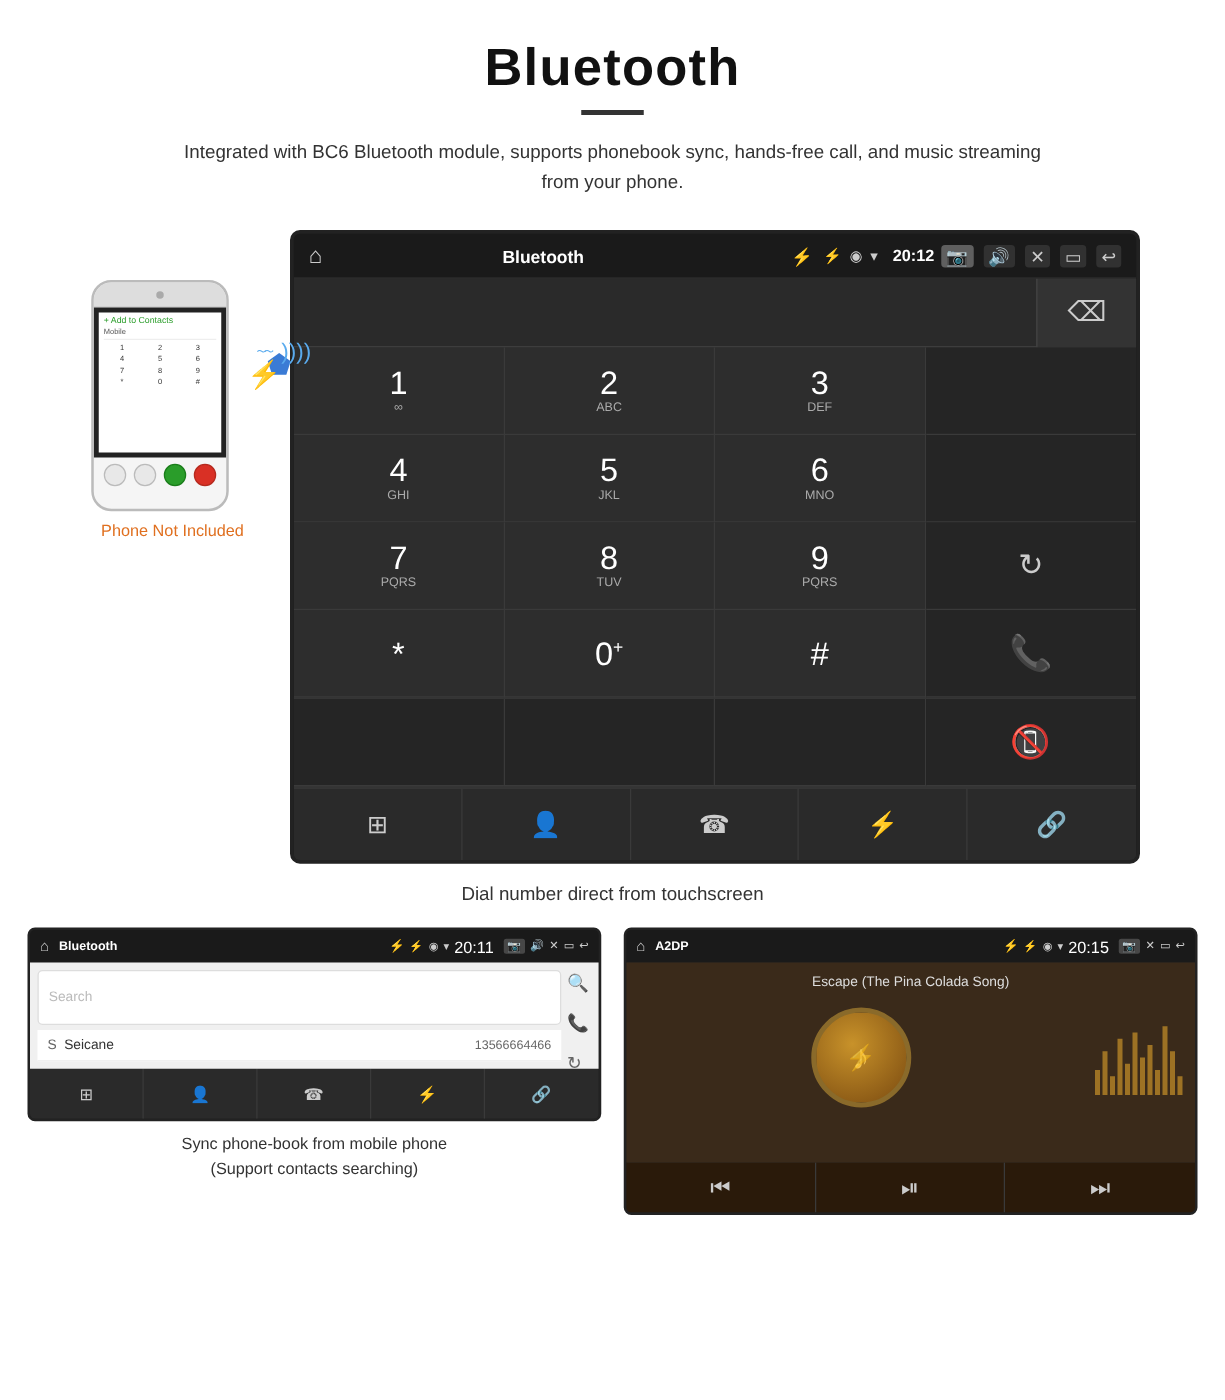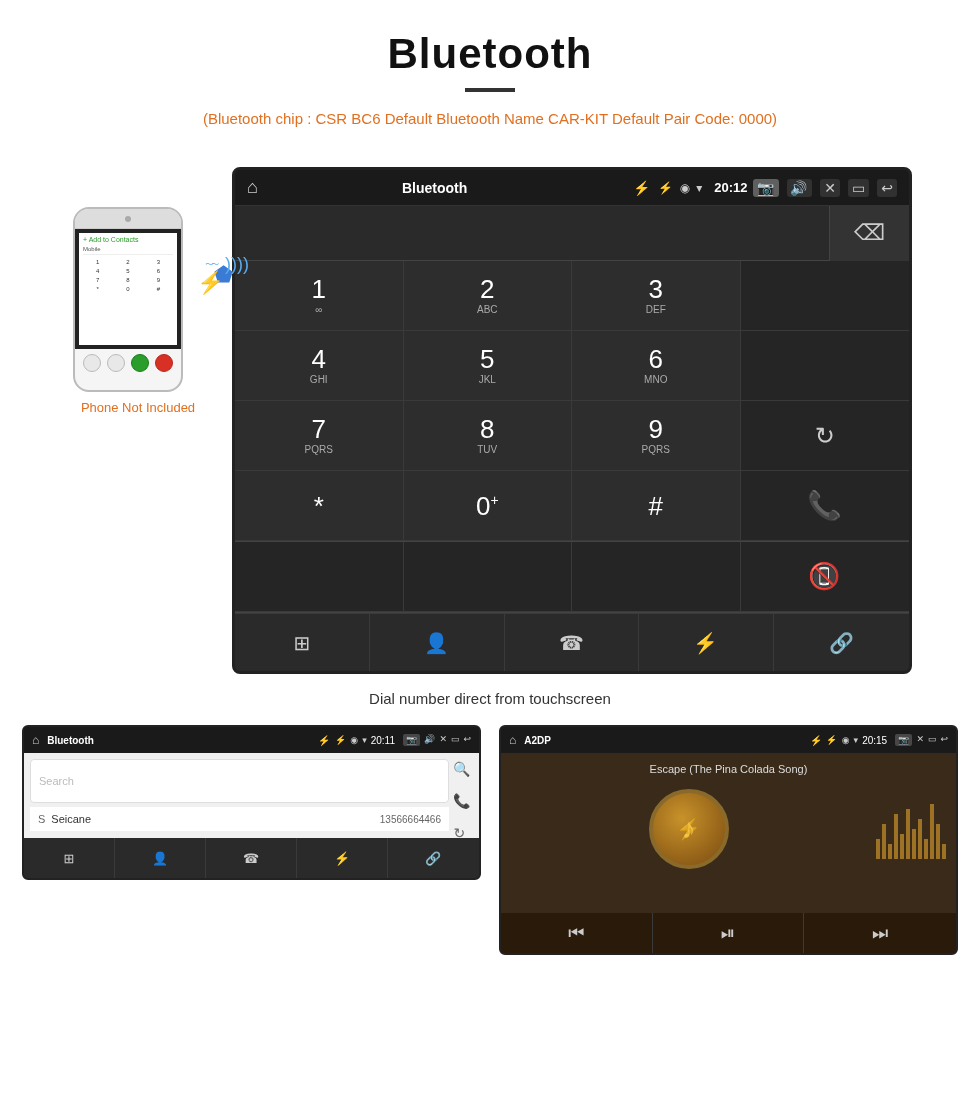"Integrated with BC6 Bluetooth module," p.page-description { html: none -> <p>Integrated with BC6 Bluetooth module, supports phonebook sync, hands-free call, and music streaming from your phone.</p> }
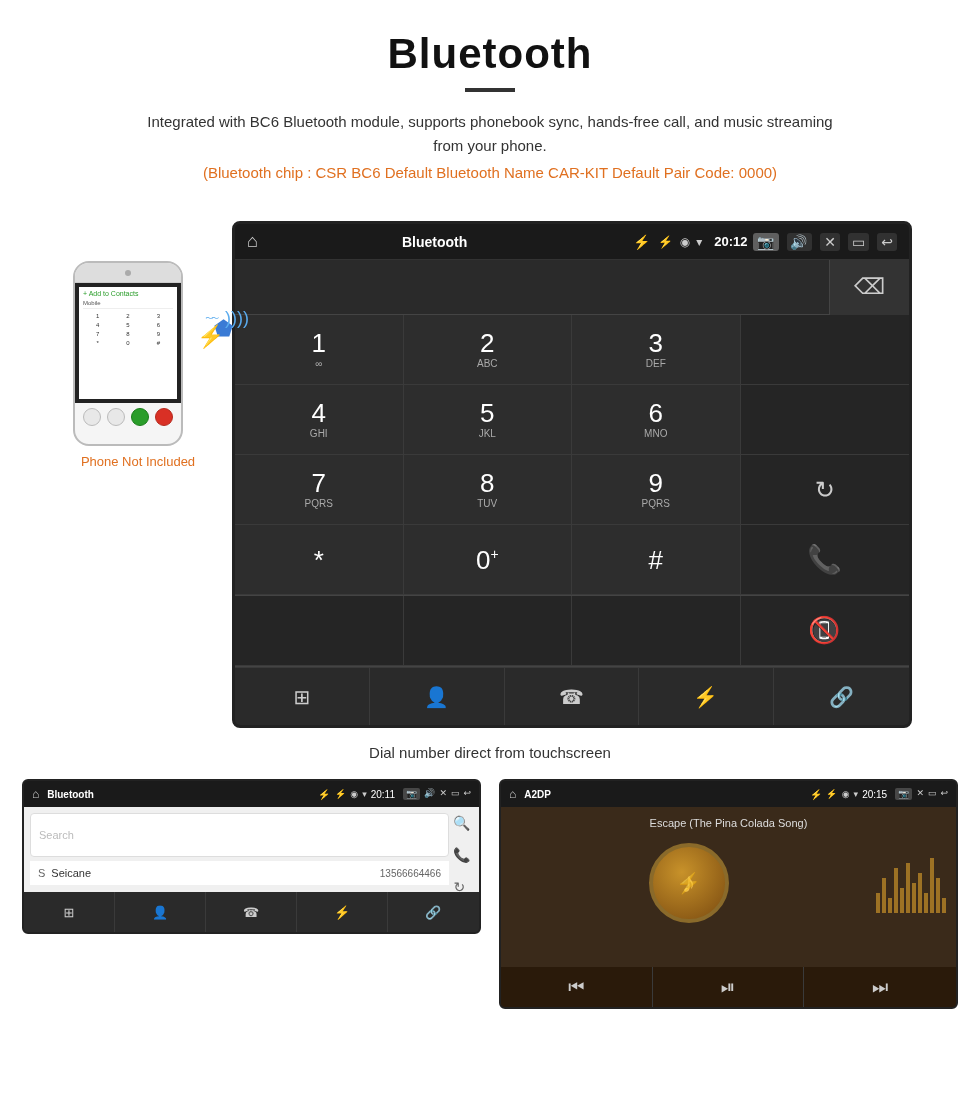"(Bluetooth chip : CSR BC6" p.bluetooth-specs { html: <p>(Bluetooth chip : CSR BC6 Default Bluetooth Name CAR-KIT Default Pair Code: 0000)</p> -> none }
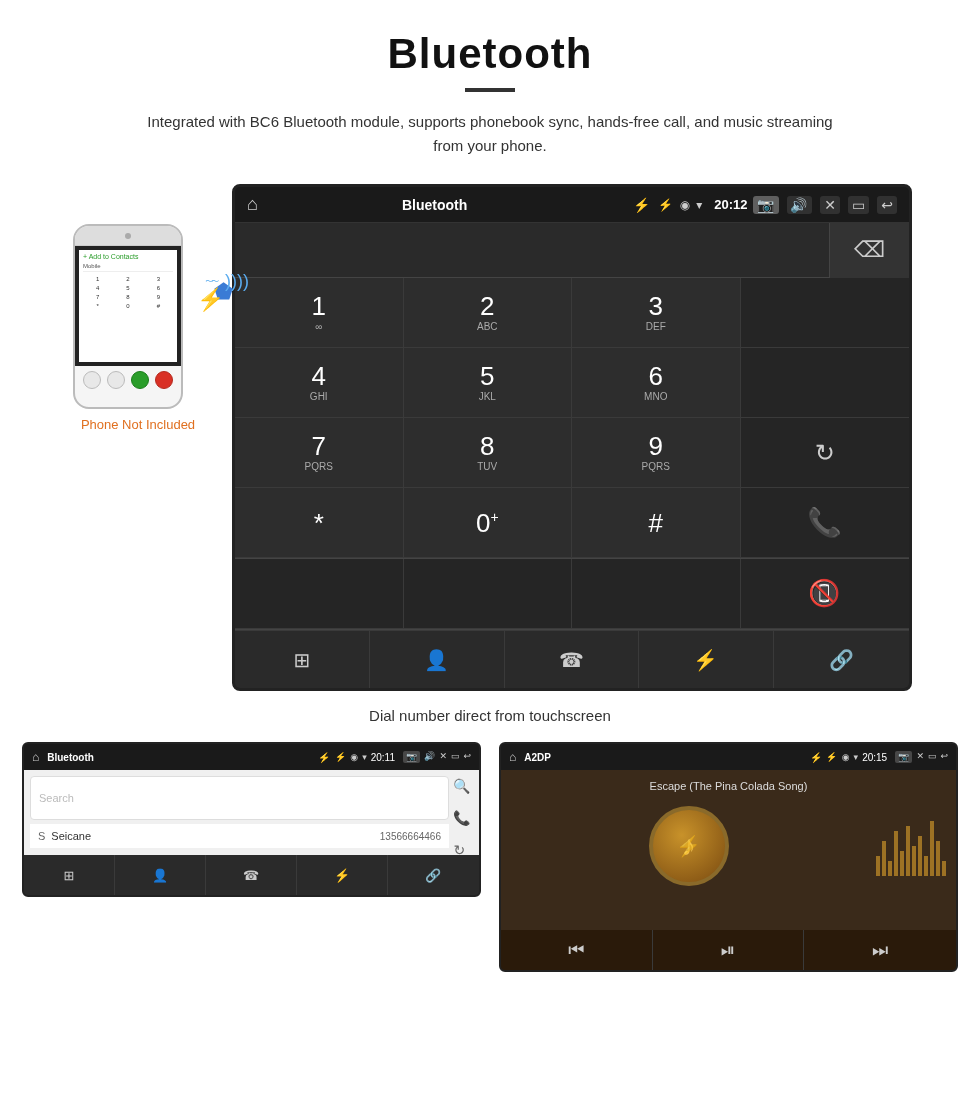"20:11" .small-status-time { font-size: 10px -> 13px }
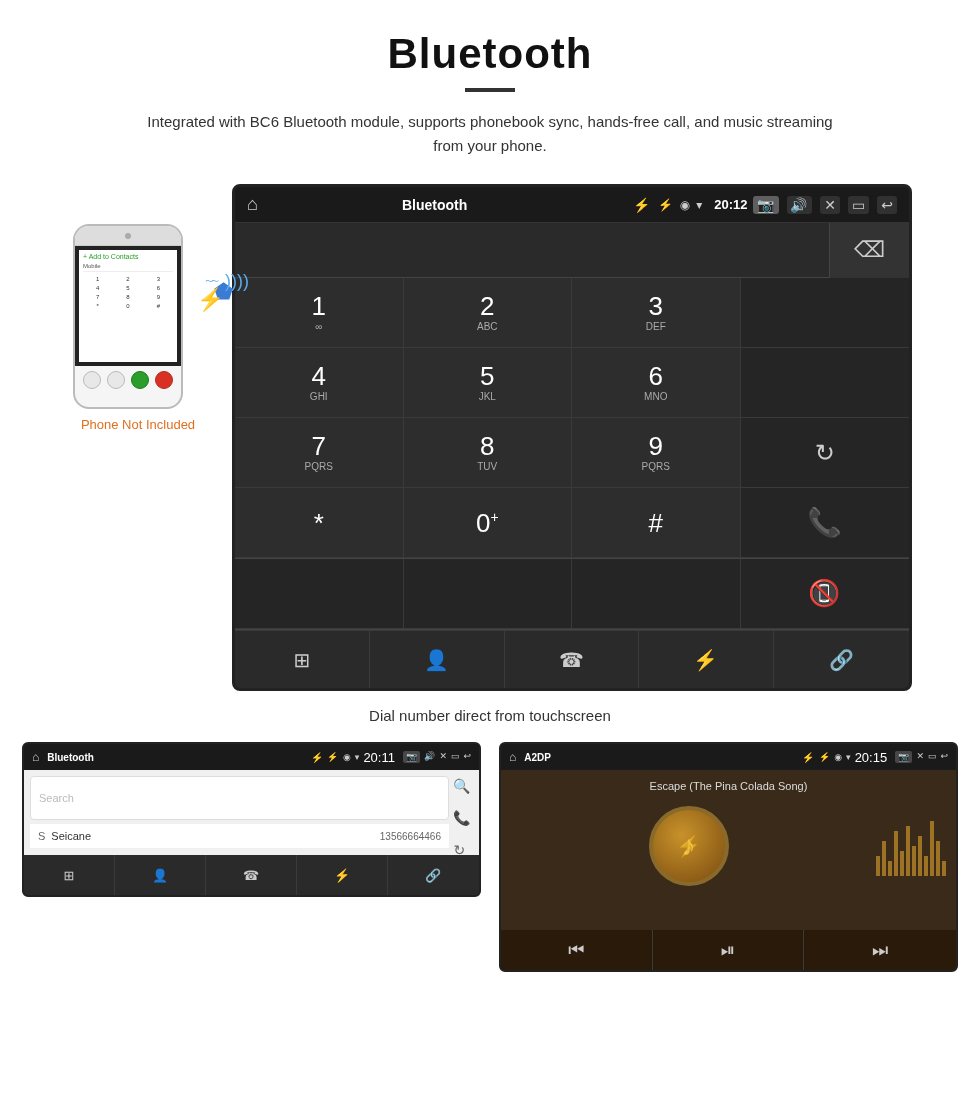"Sync phone-book from mobile phone" p.screen-caption { html: none -> <p> <span>Sync phone-book from mobile phone</span><br> <span>(Support contacts searching)</span> </p> }
